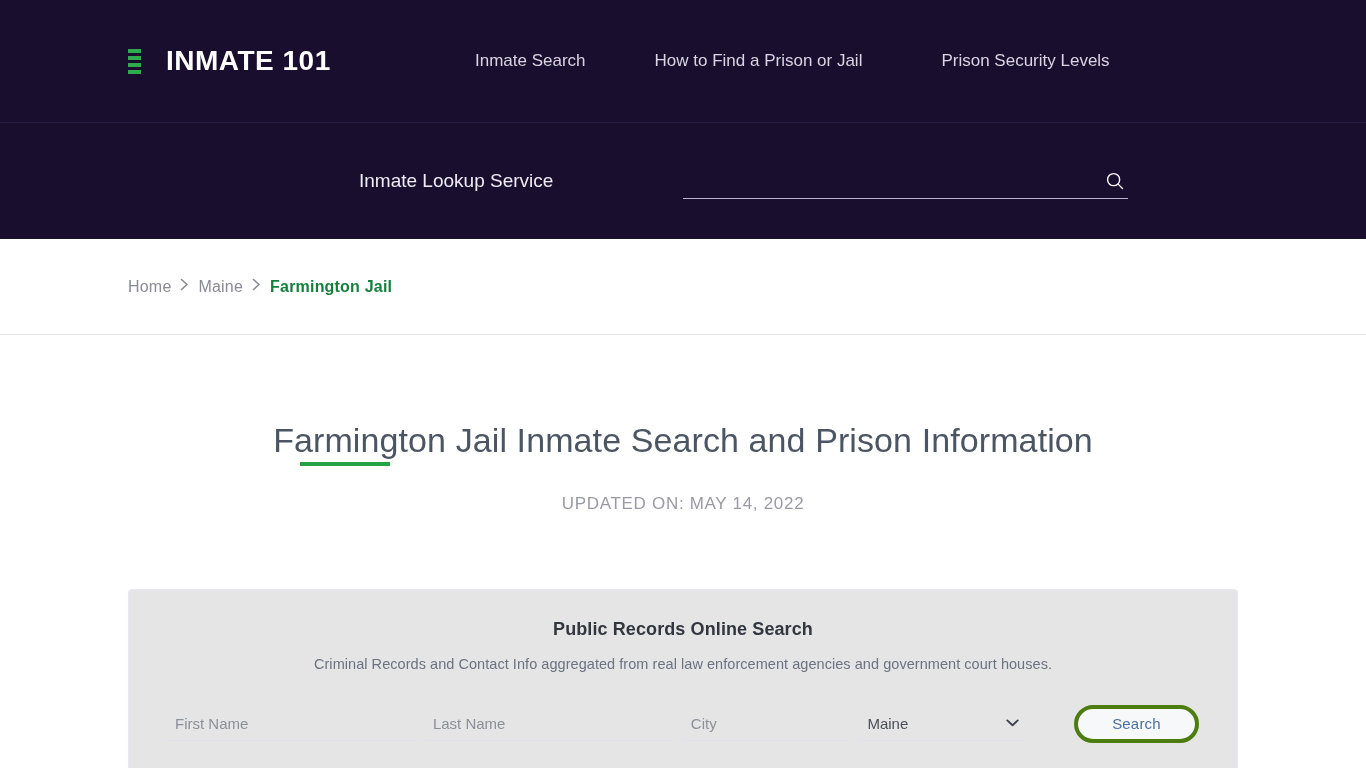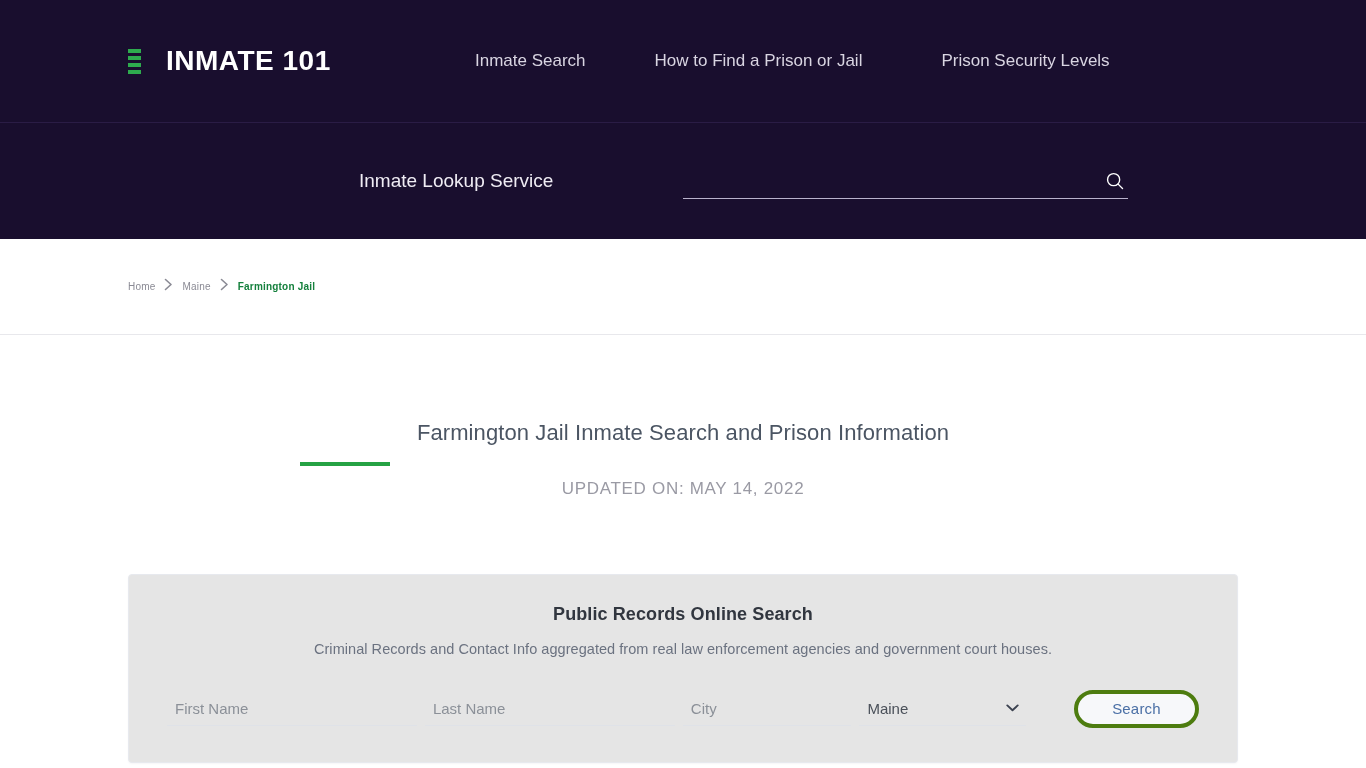"Home" .breadcrumb { font-size: 10px -> 16px }
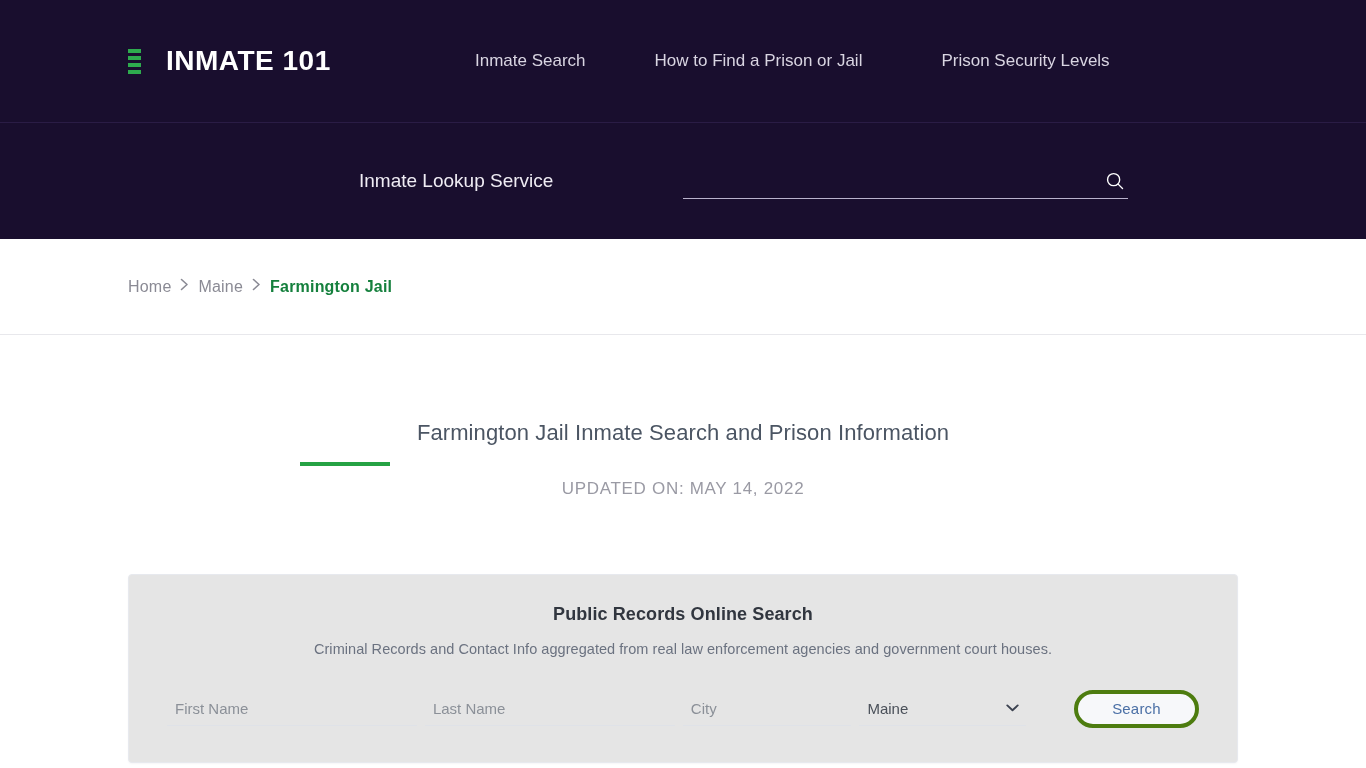"Farmington Jail Inmate Search and" .page-title { font-size: 22px -> 34px }
